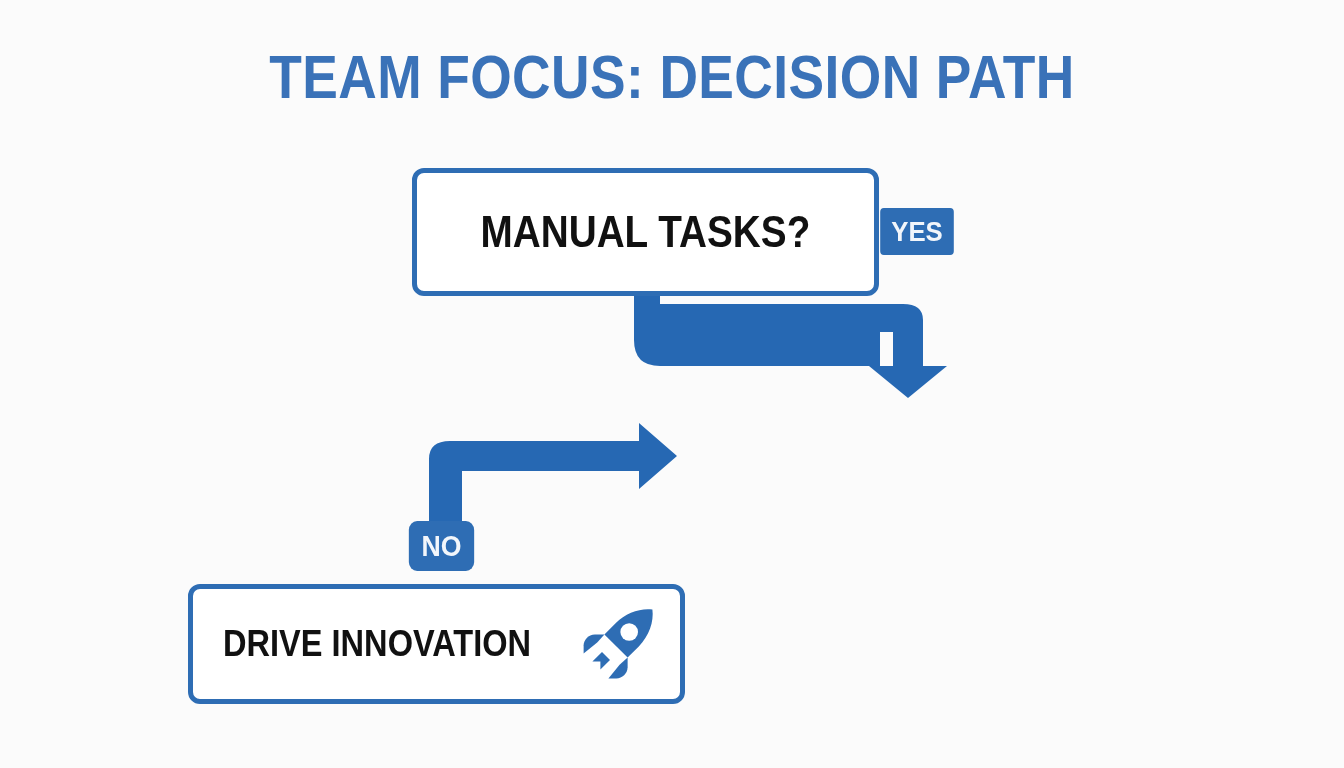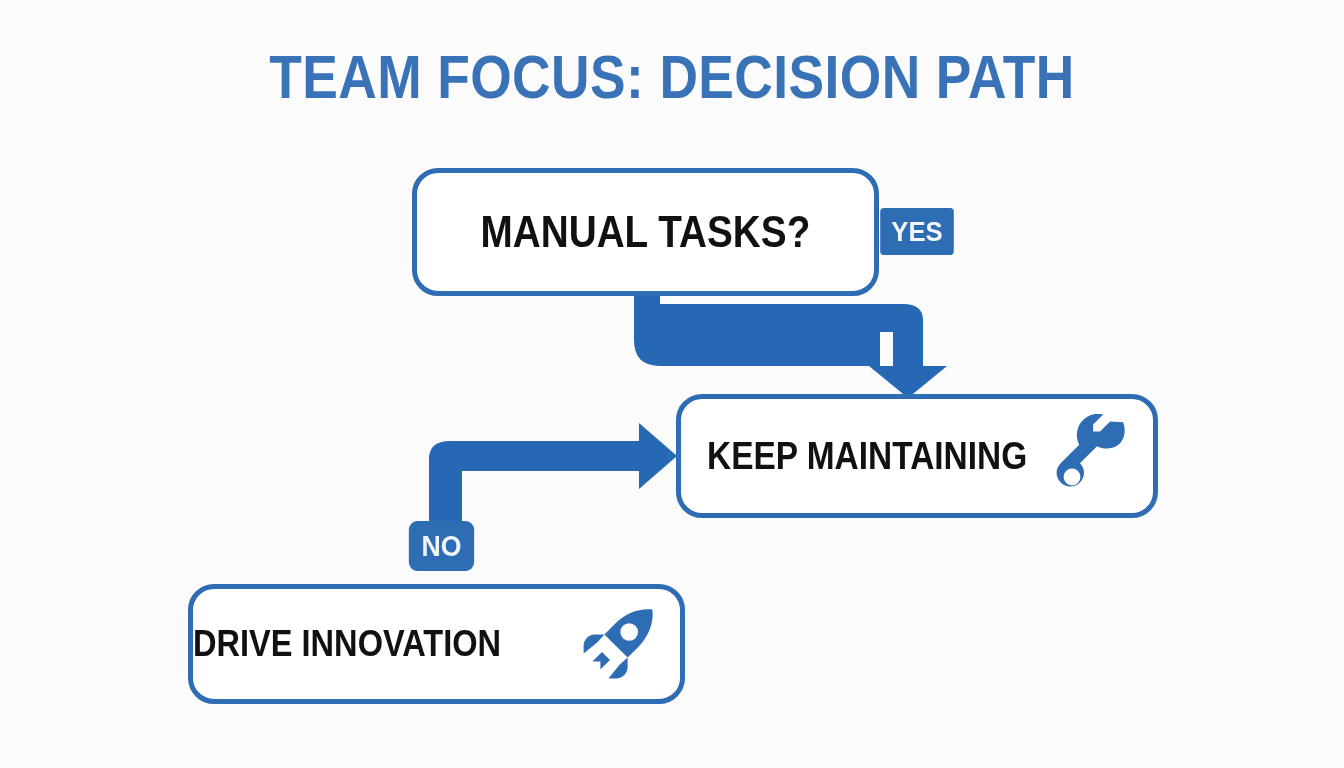"MANUAL TASKS?" .node-box { border-radius: 26px -> 12px }
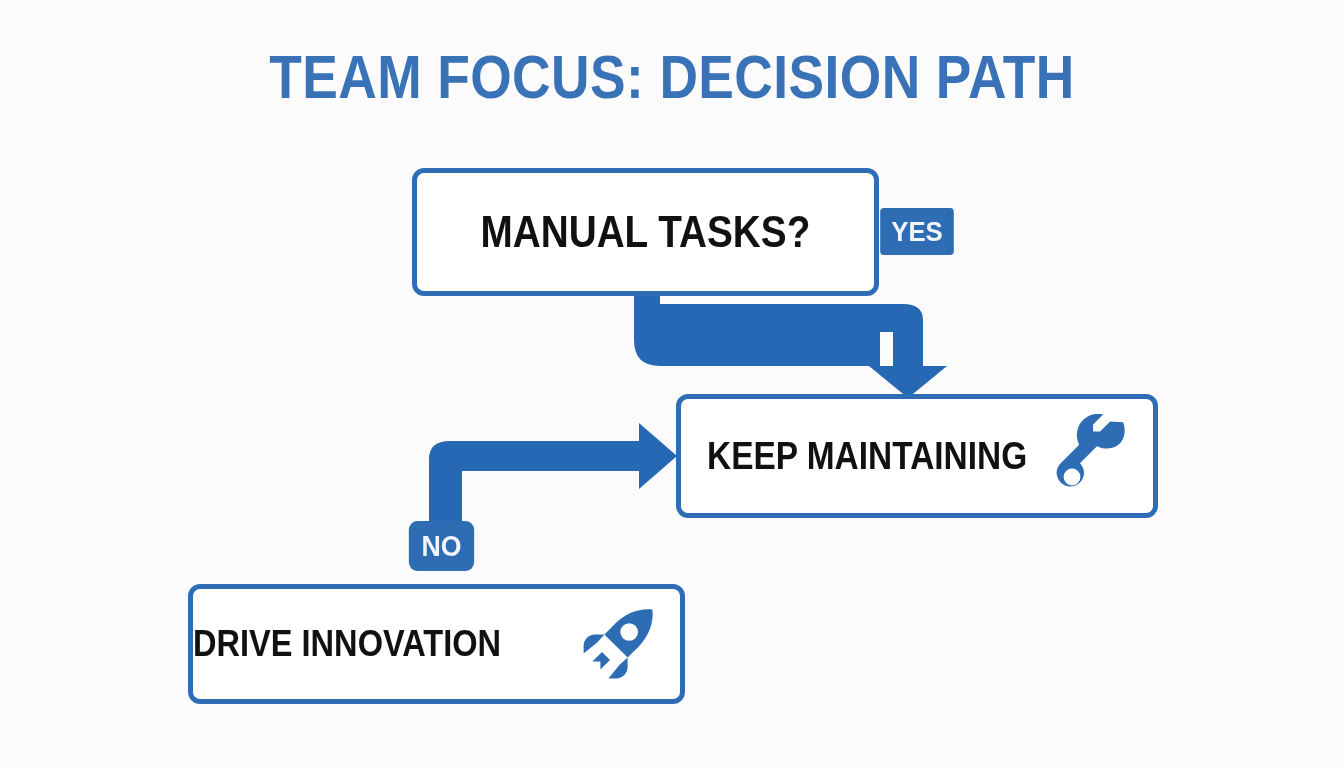"KEEP MAINTAINING" div.node-box { html: <div> <span>KEEP MAINTAINING</span> <svg> <g> <path></path> <circle></circle> </g> </svg> </div> -> none }
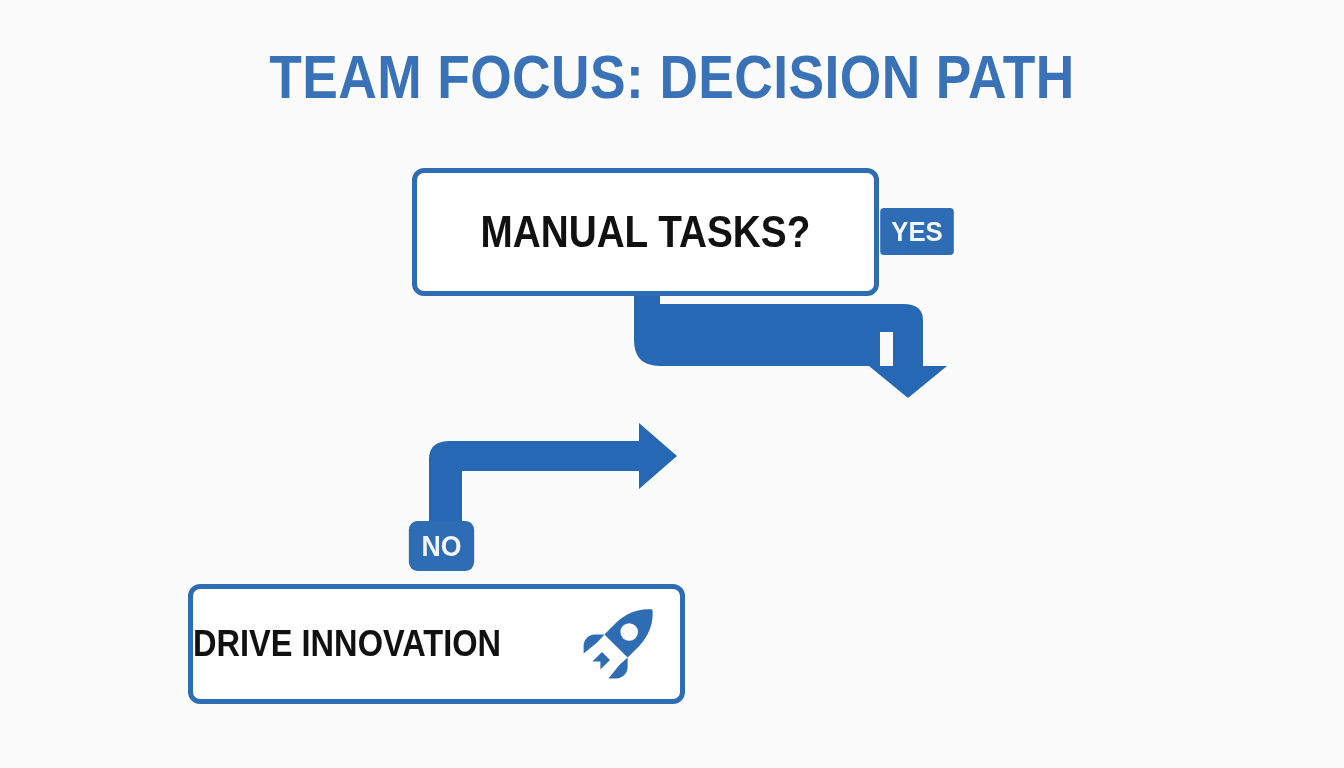"DRIVE INNOVATION" #box-drive { padding-left: none -> 30px }
